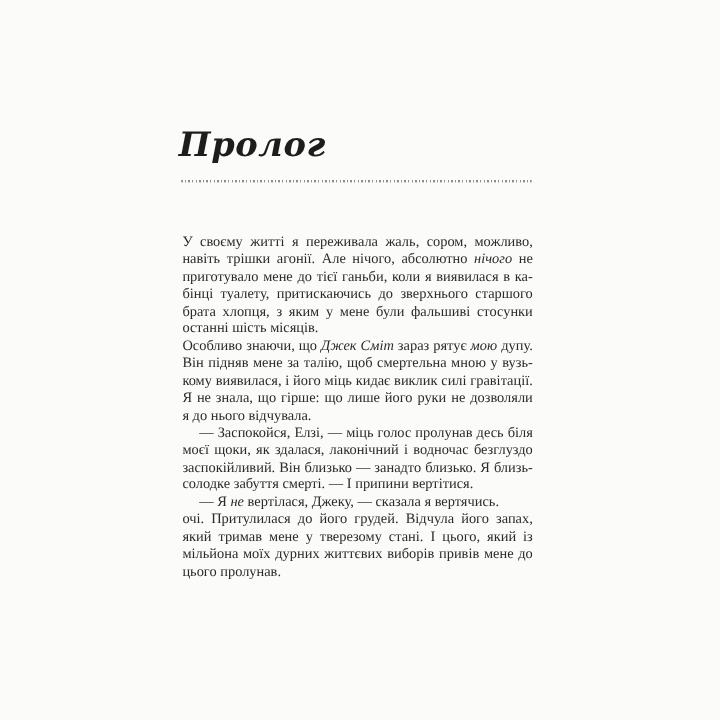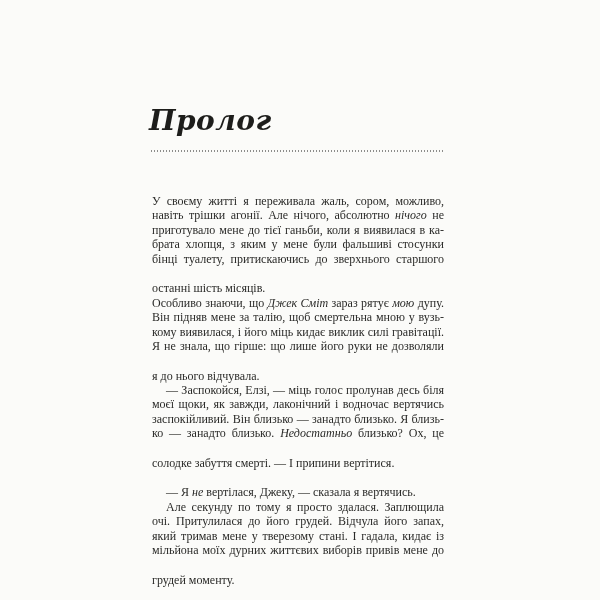"брата хлопця, з яким у" div.line { order: before "бінці туалету, притискаючись до" -> after "бінці туалету, притискаючись до" }
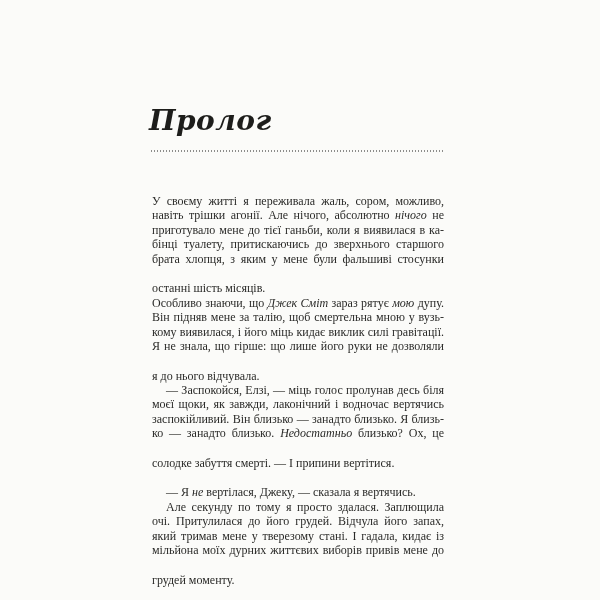"останні шість місяців." .line.last { margin-top: 15px -> none }
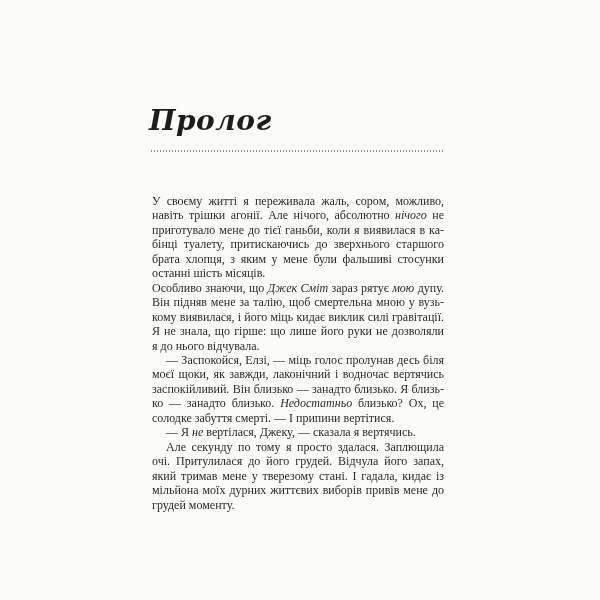"моєї щоки, як завжди, лаконічний" span { text: завжди, лаконічний і водночас вертячись -> здалася, лаконічний і водночас безглуздо }
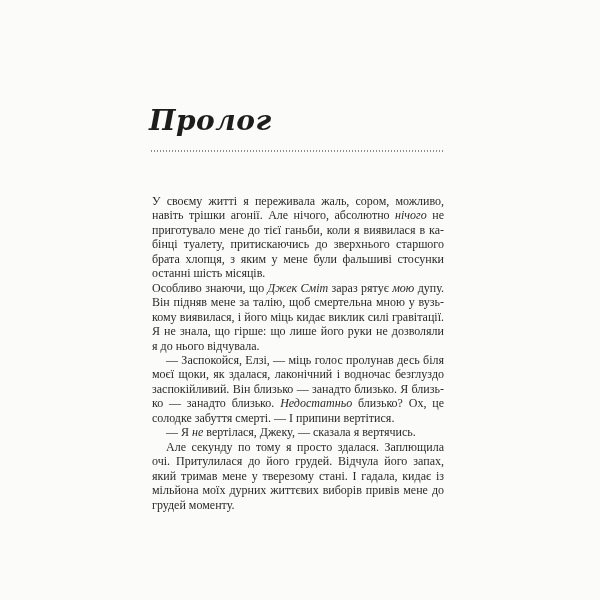"ко — занадто близько. Недостатньо" div.line { html: <div><span>ко — занадто близько. </span><i>Недостатньо</i><span> близько? Ох, це</span></div> -> none }
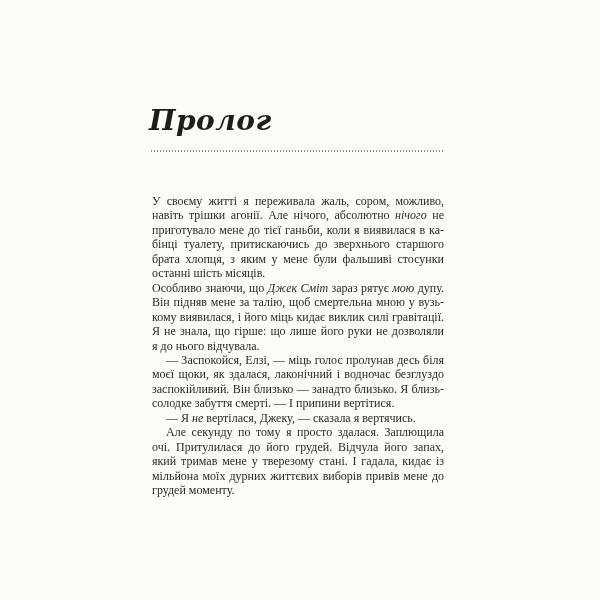"Але секунду по тому я" div.line { html: <div><span>Але секунду по тому я просто здалася. Заплющила</span></div> -> none }
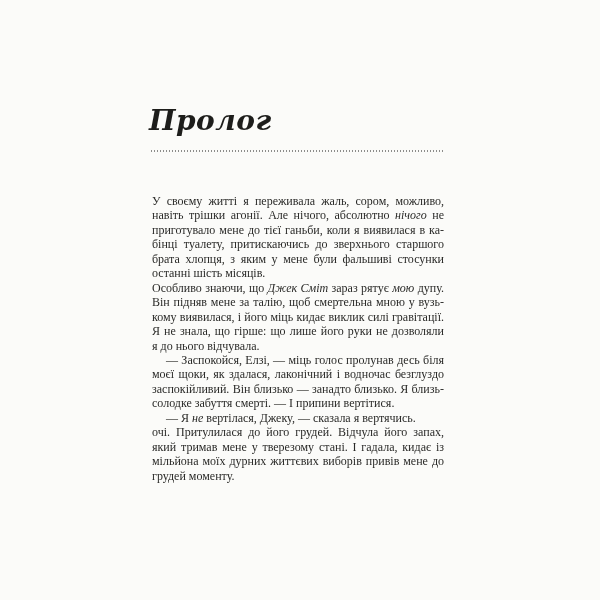"який тримав мене у тверезому" span { text: гадала, кидає -> цього, який }
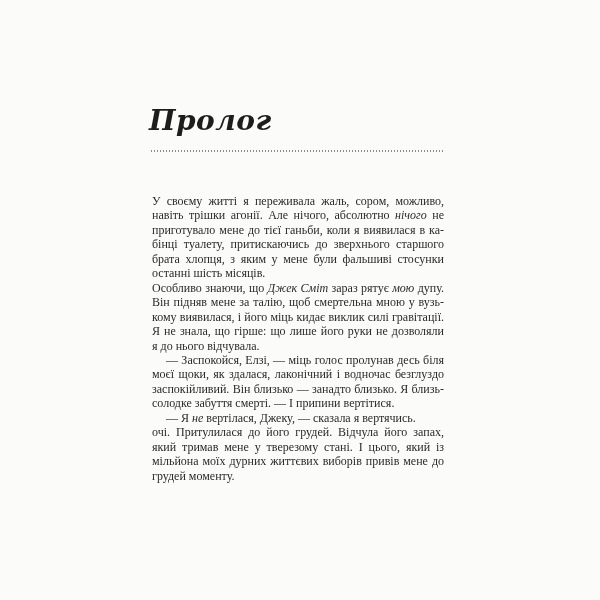"грудей моменту." span { text: грудей моменту -> цього пролунав }
